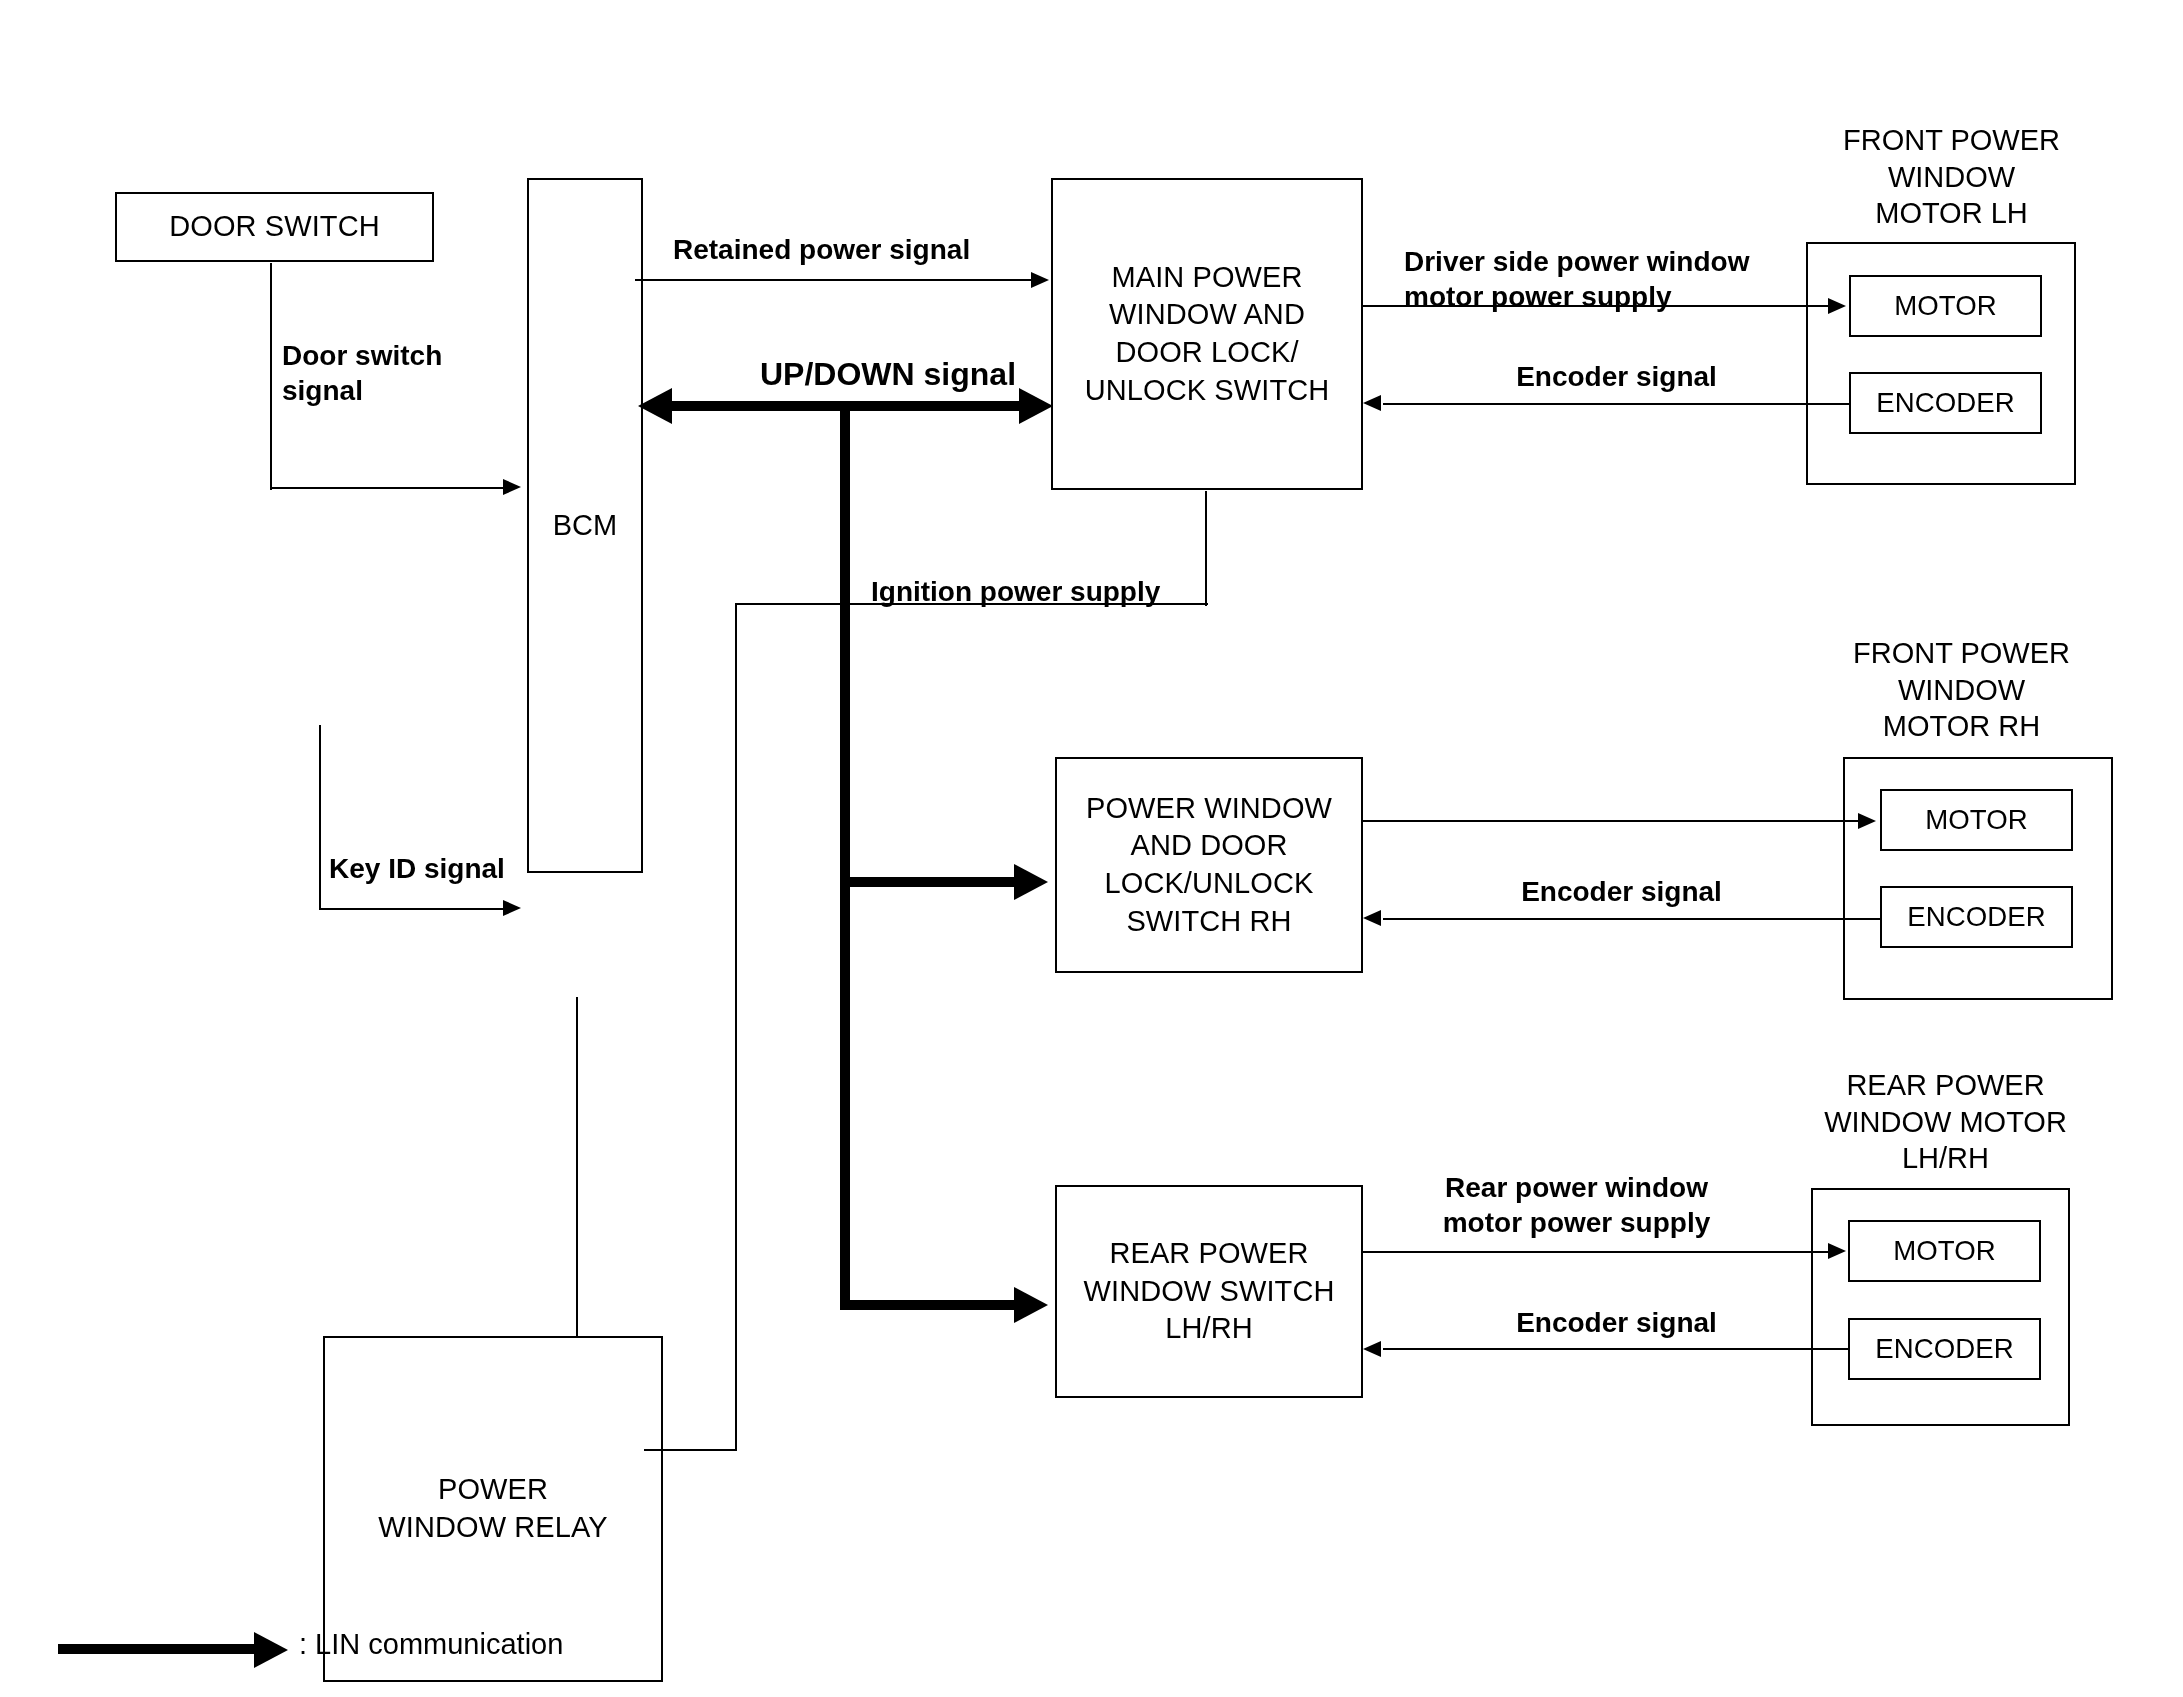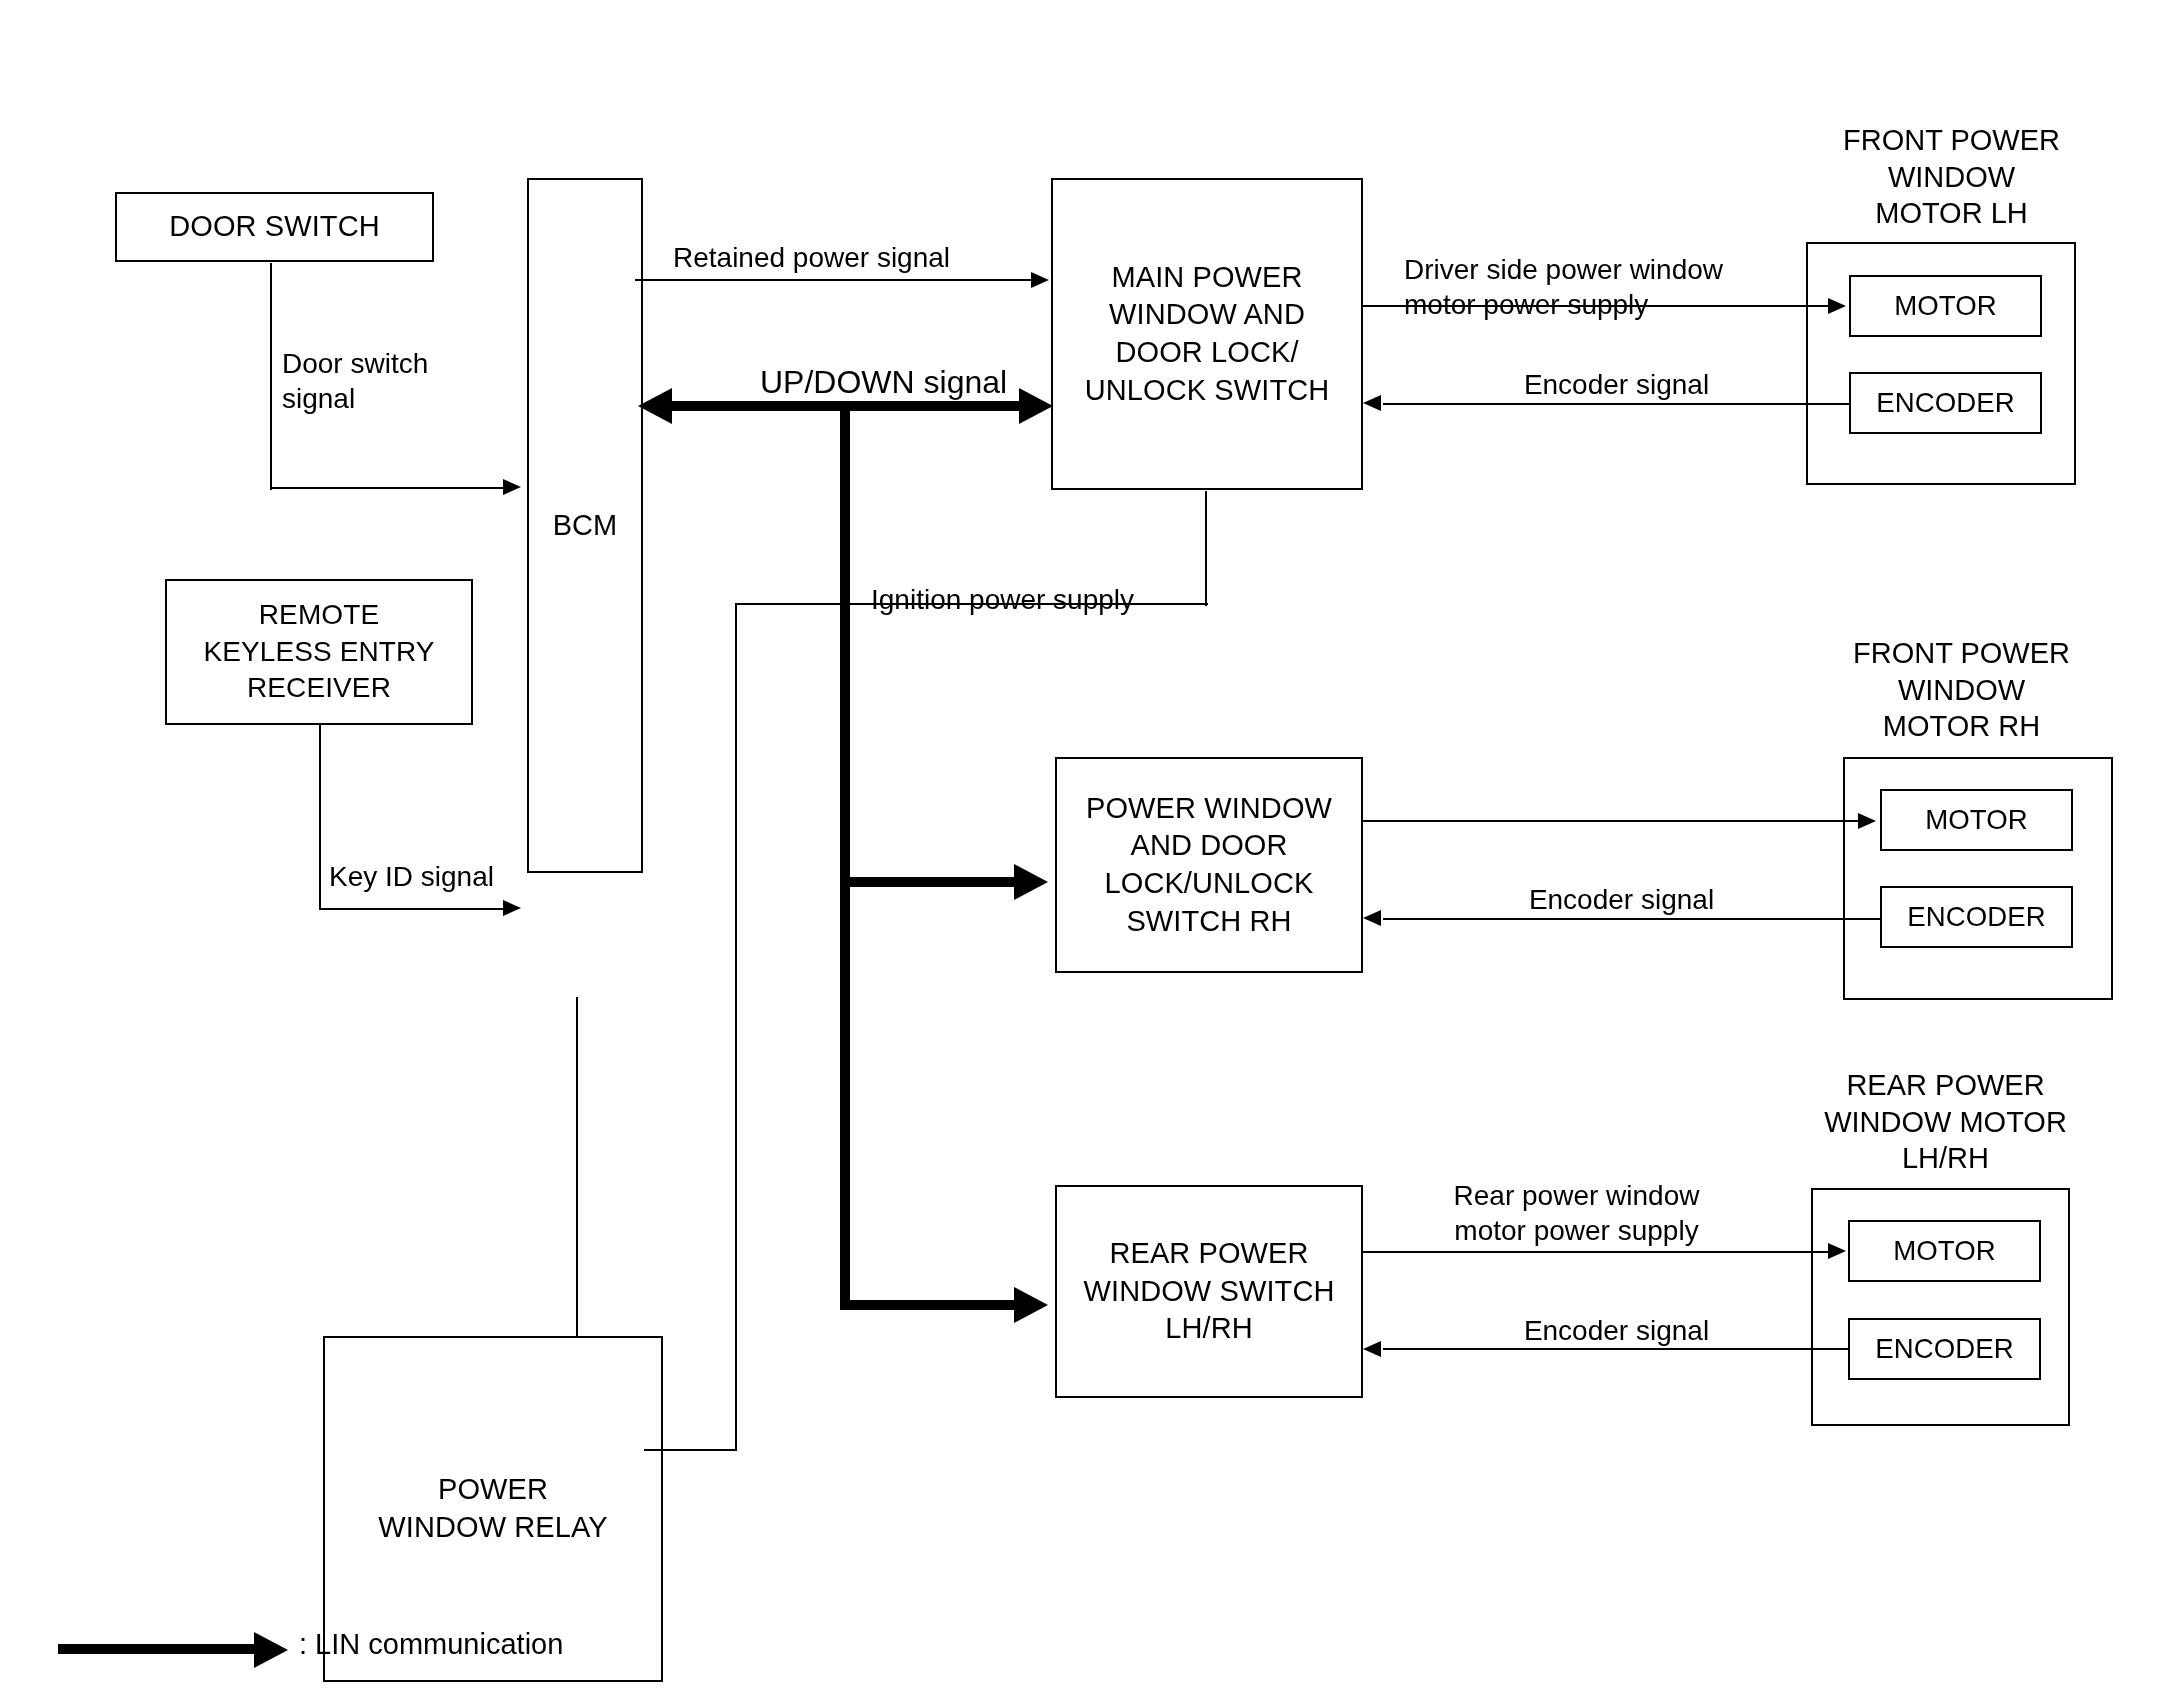"Retained power signal" .lbl { font-weight: 400 -> 700; margin-top: 8px -> none }
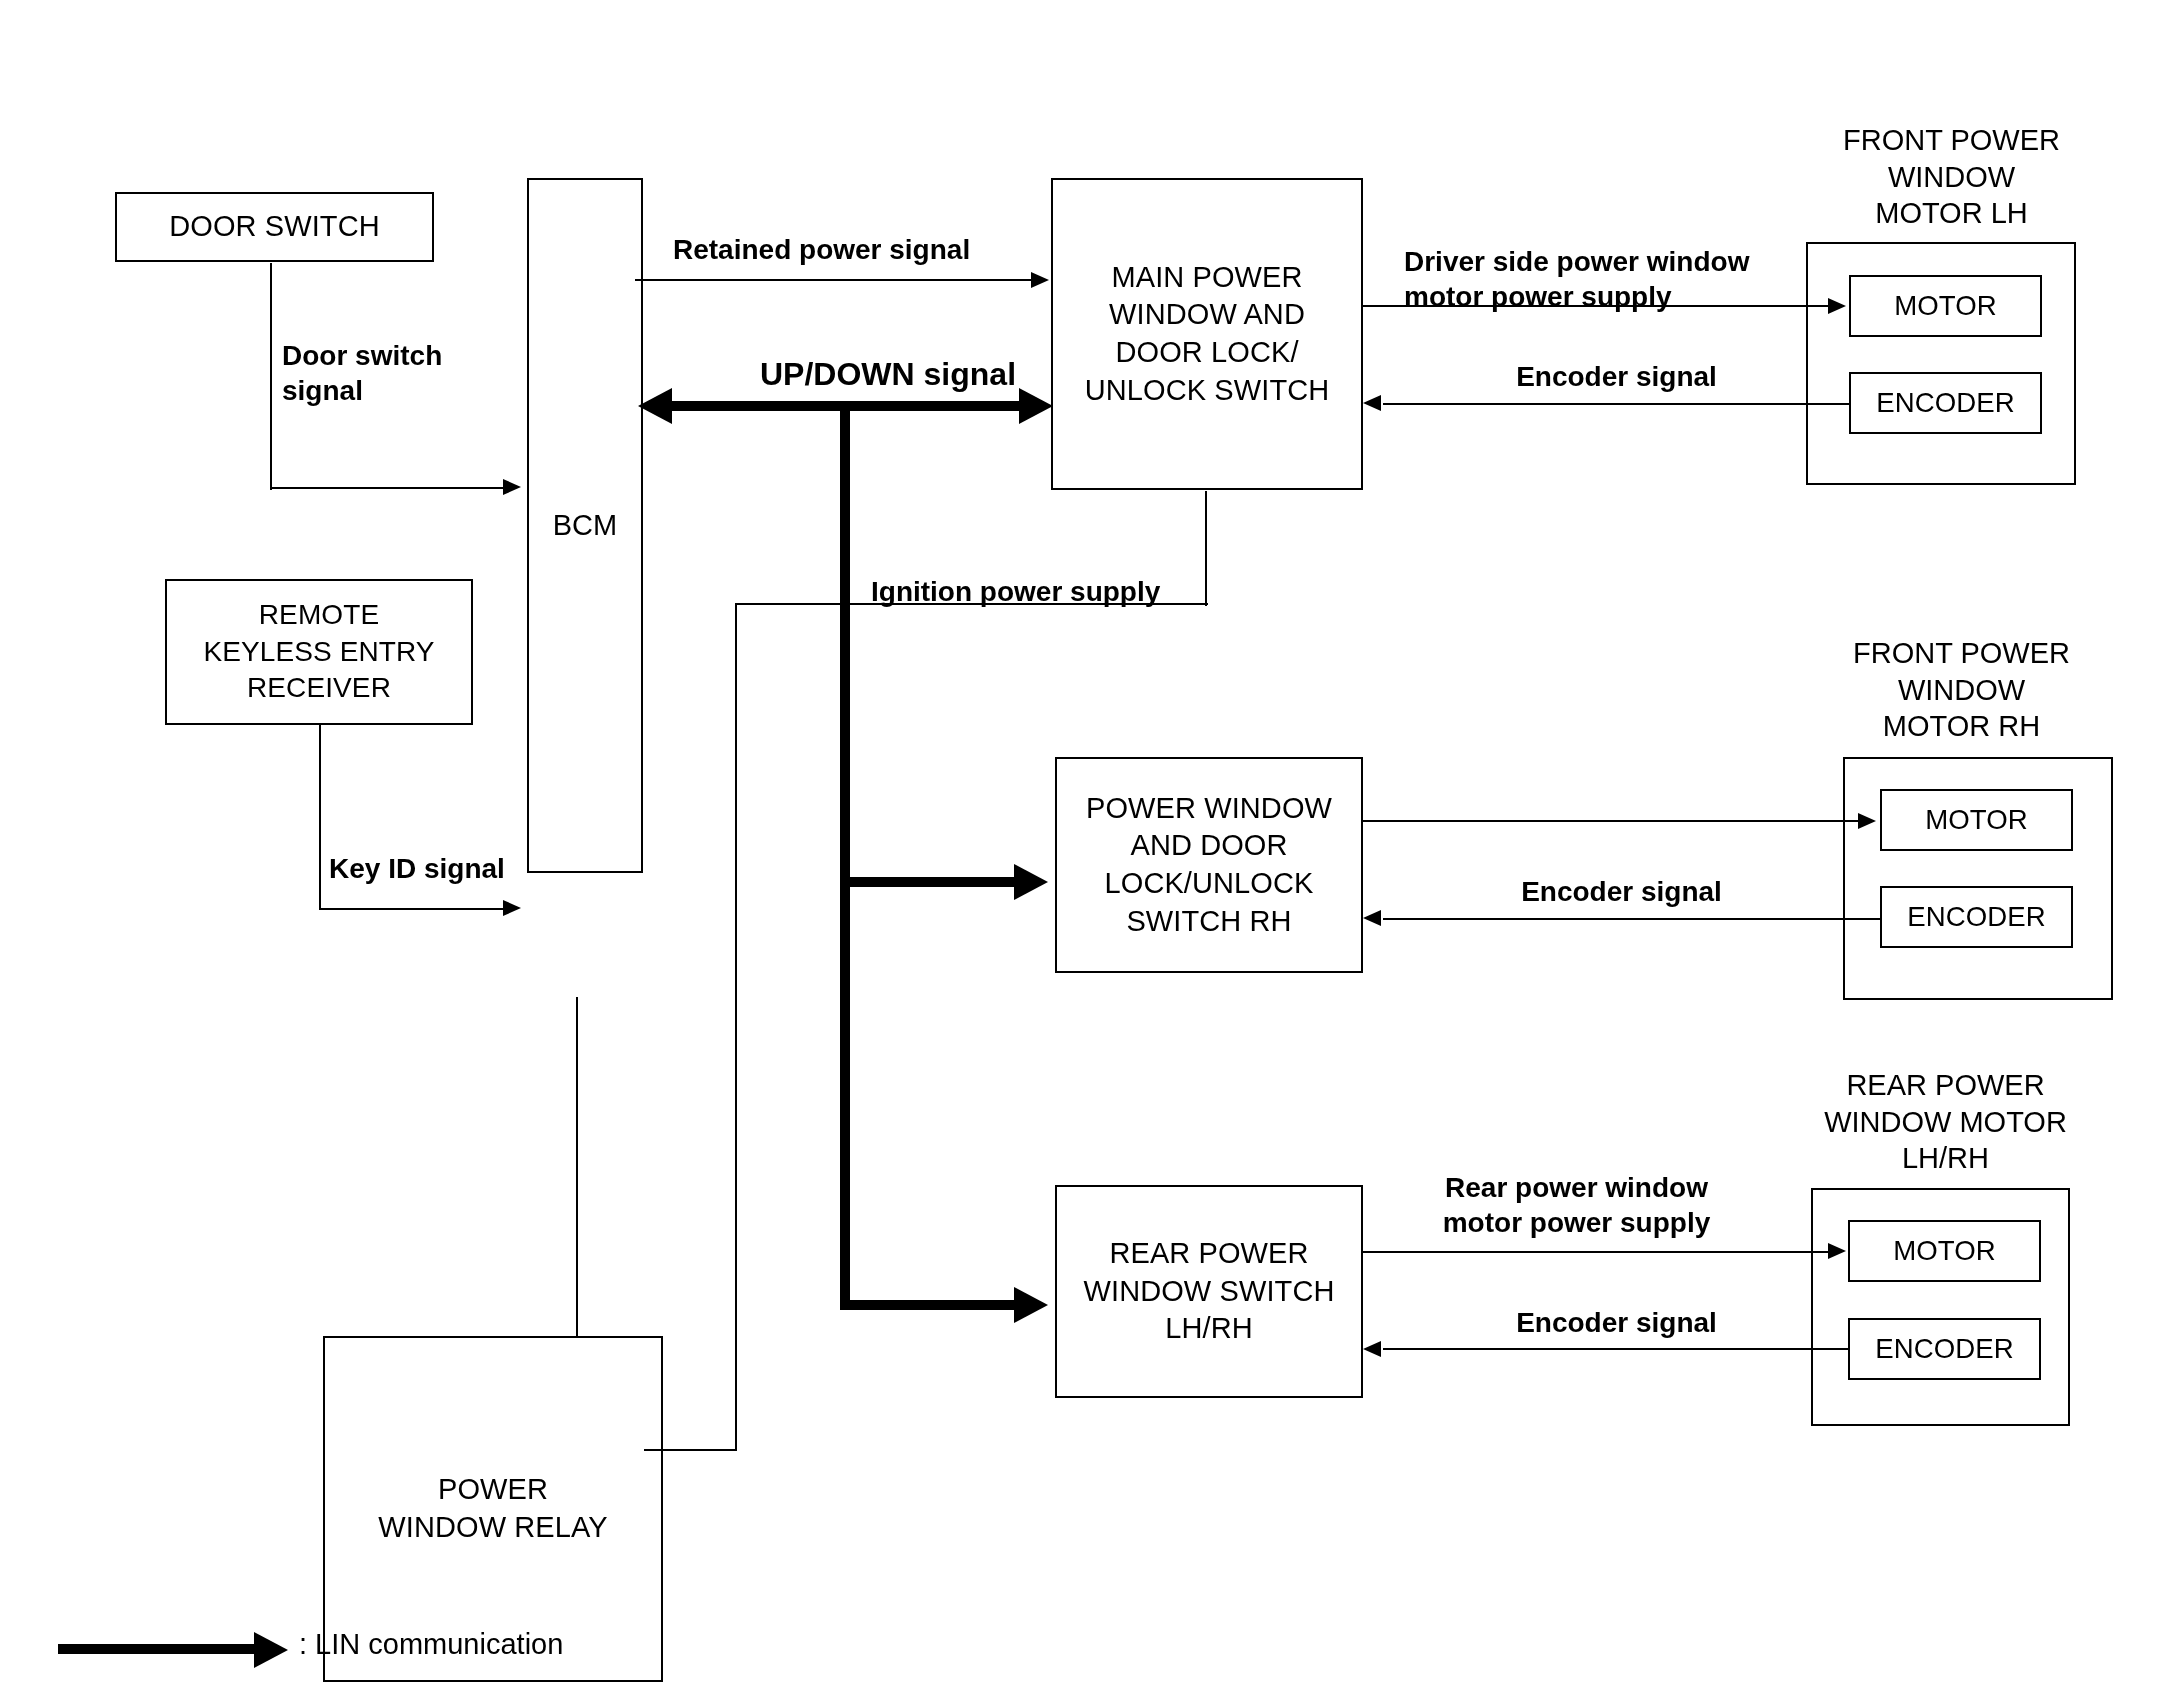"REMOTE" div.box { html: <div> <span>REMOTE KEYLESS ENTRY RECEIVER</span> </div> -> none }
